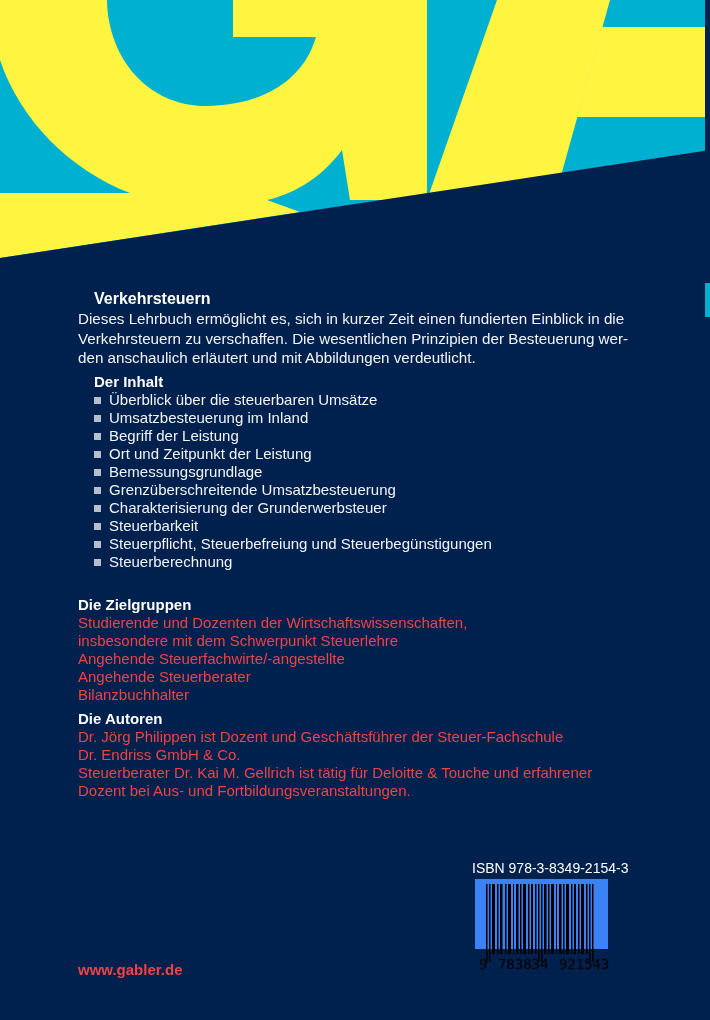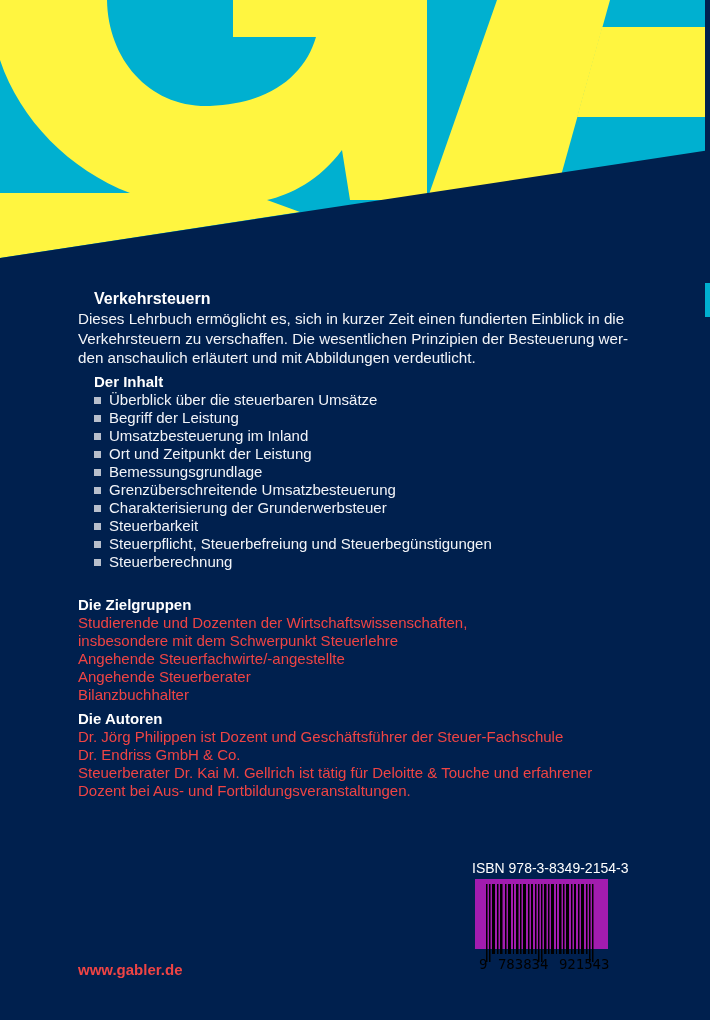"Begriff der Leistung" li { order: before "Umsatzbesteuerung im Inland" -> after "Umsatzbesteuerung im Inland" }
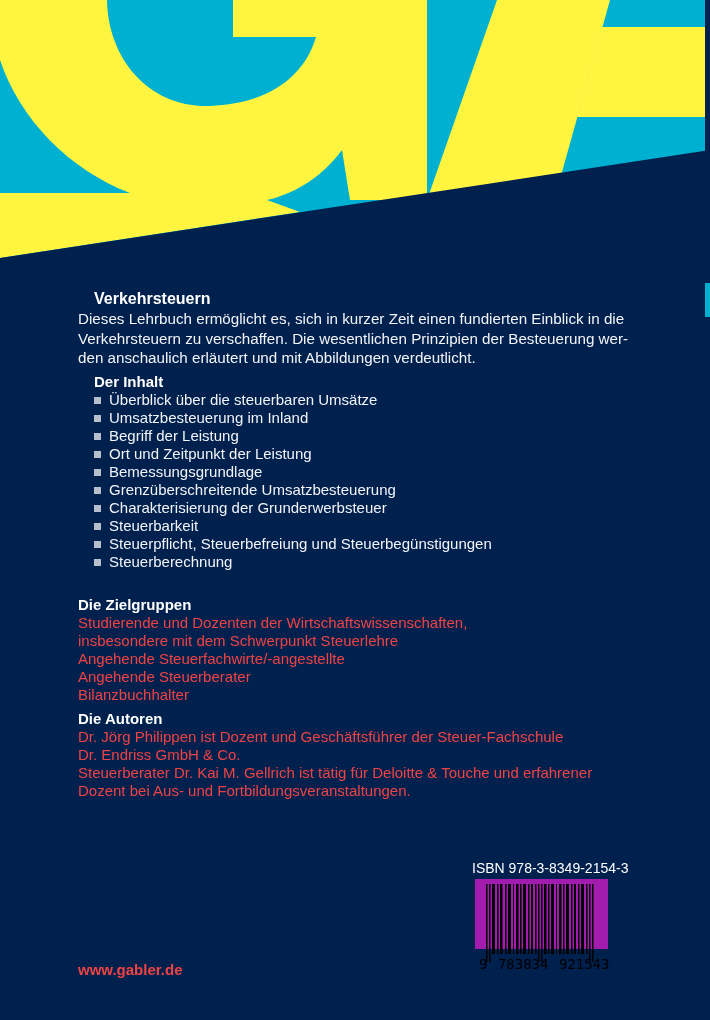"9 783834 921543" .barcode-box { background: #a21caf -> #3b82f6 }
